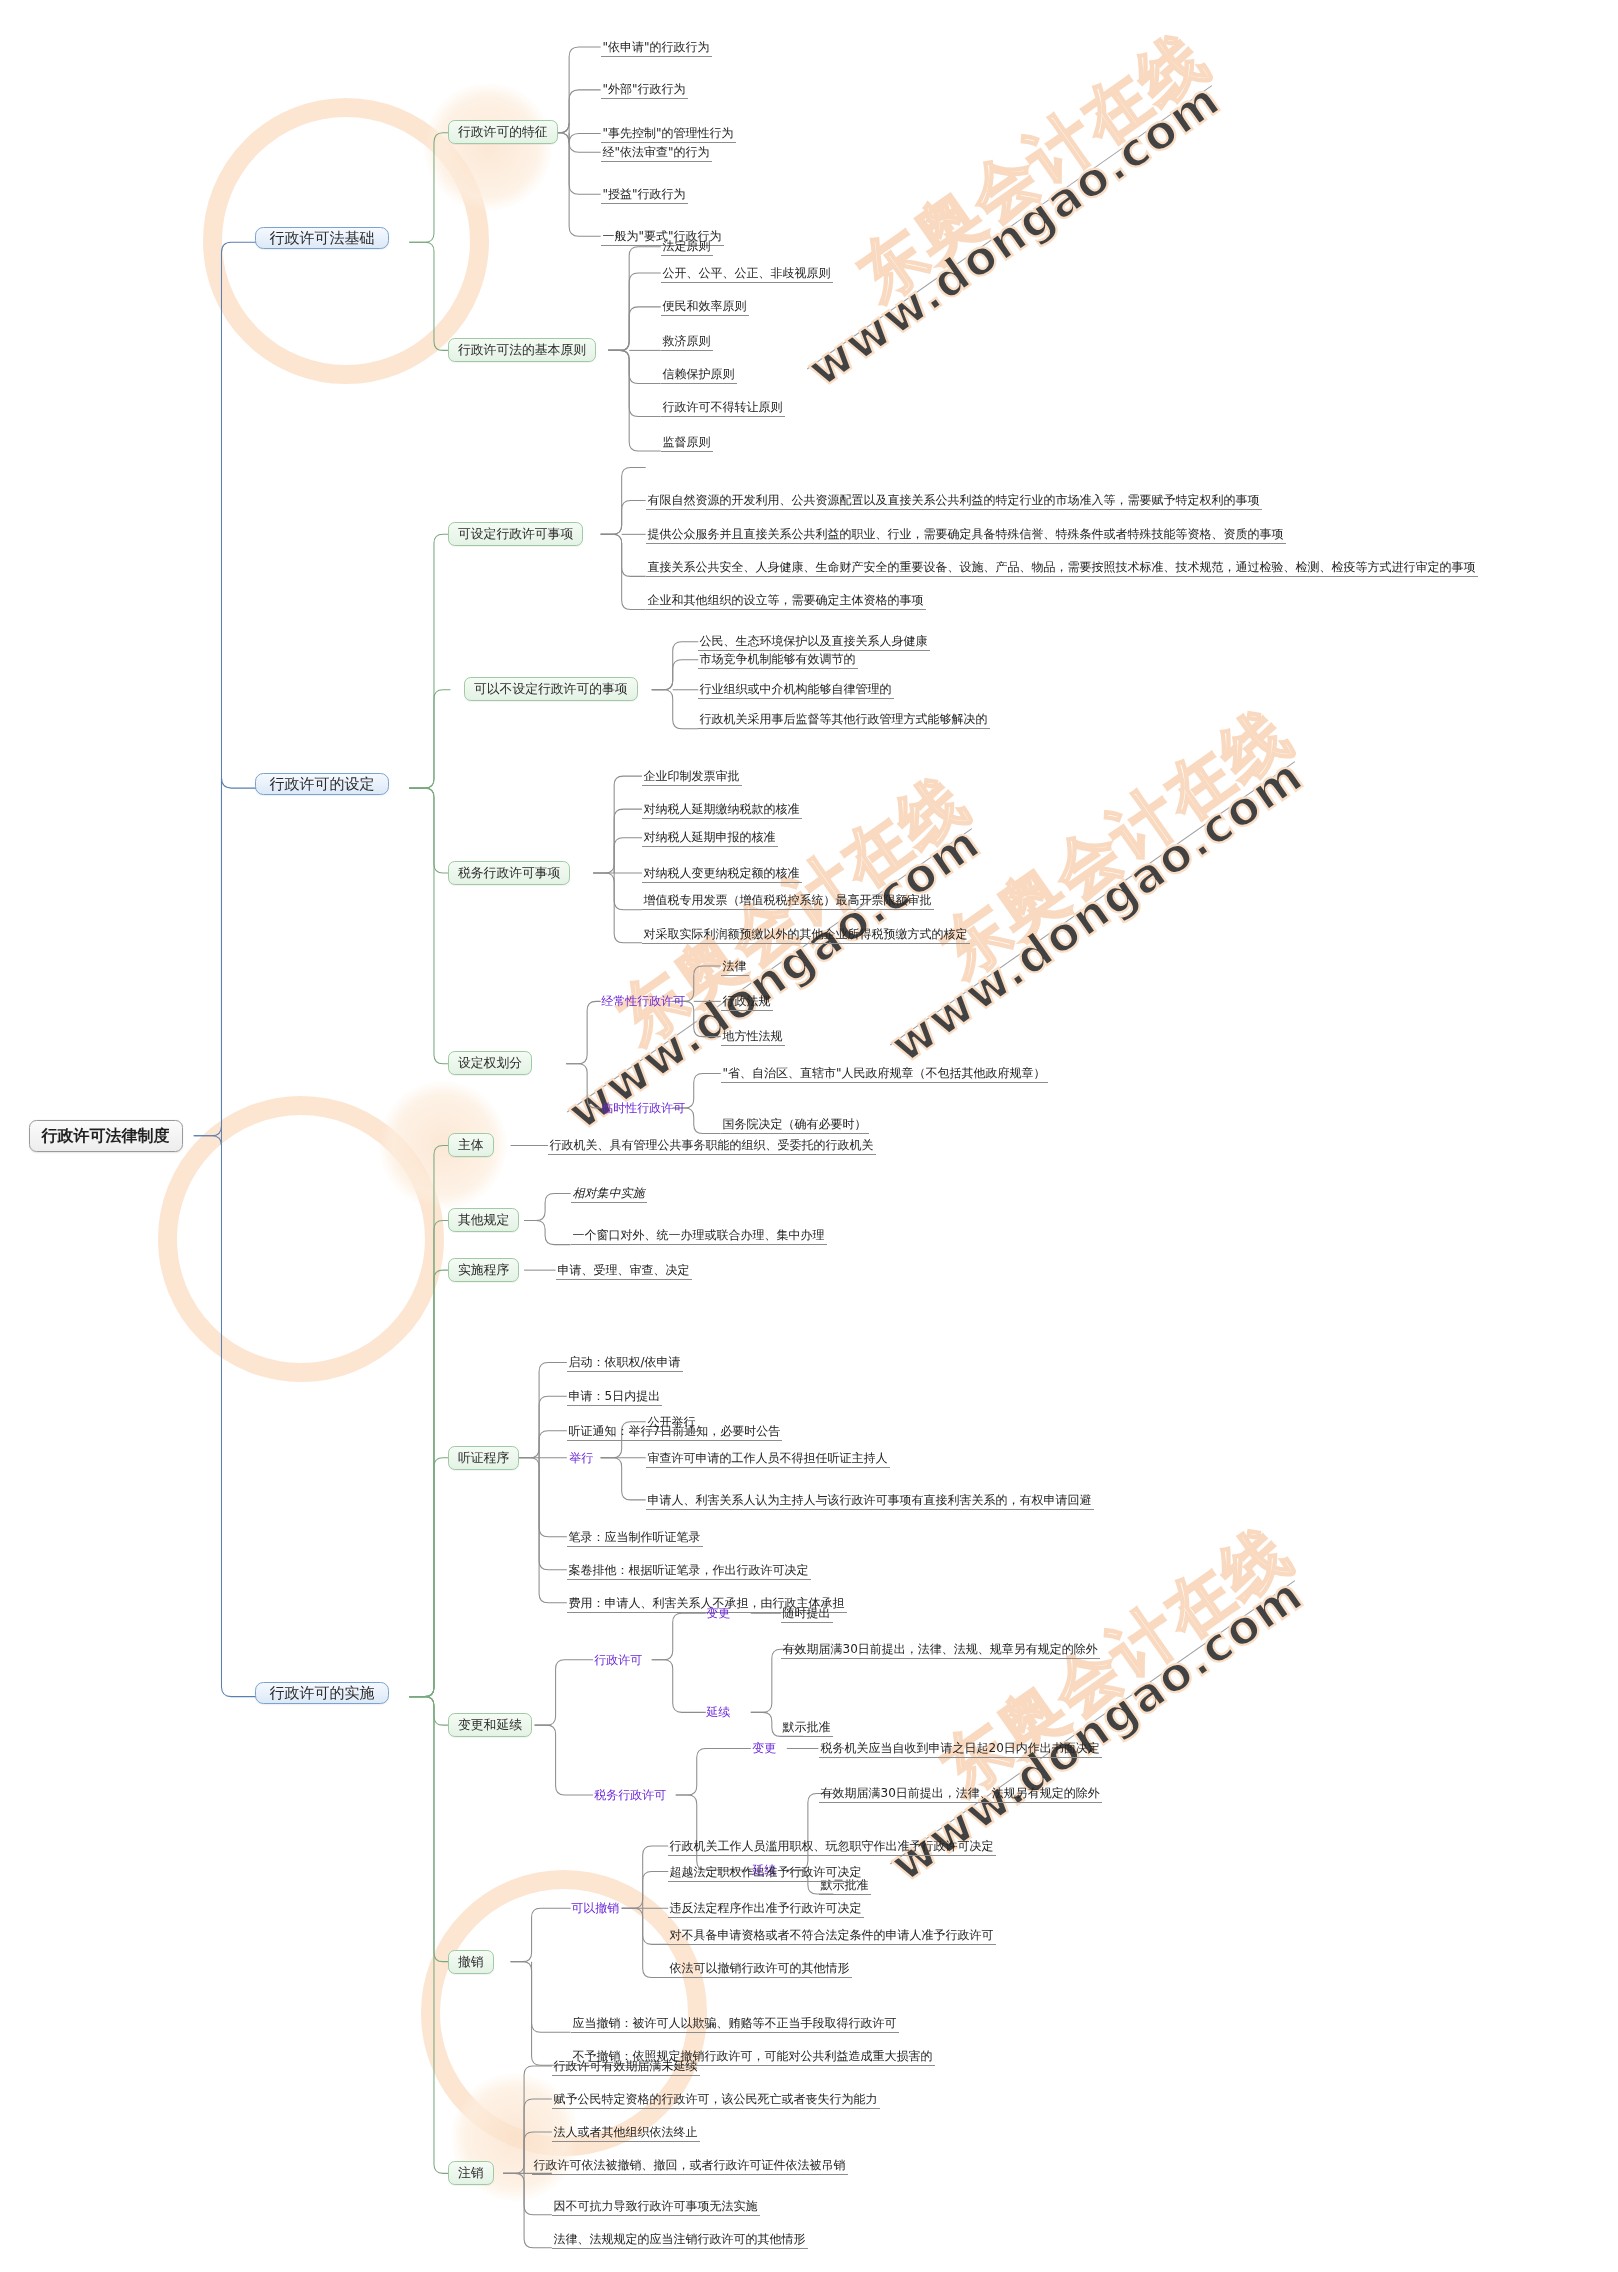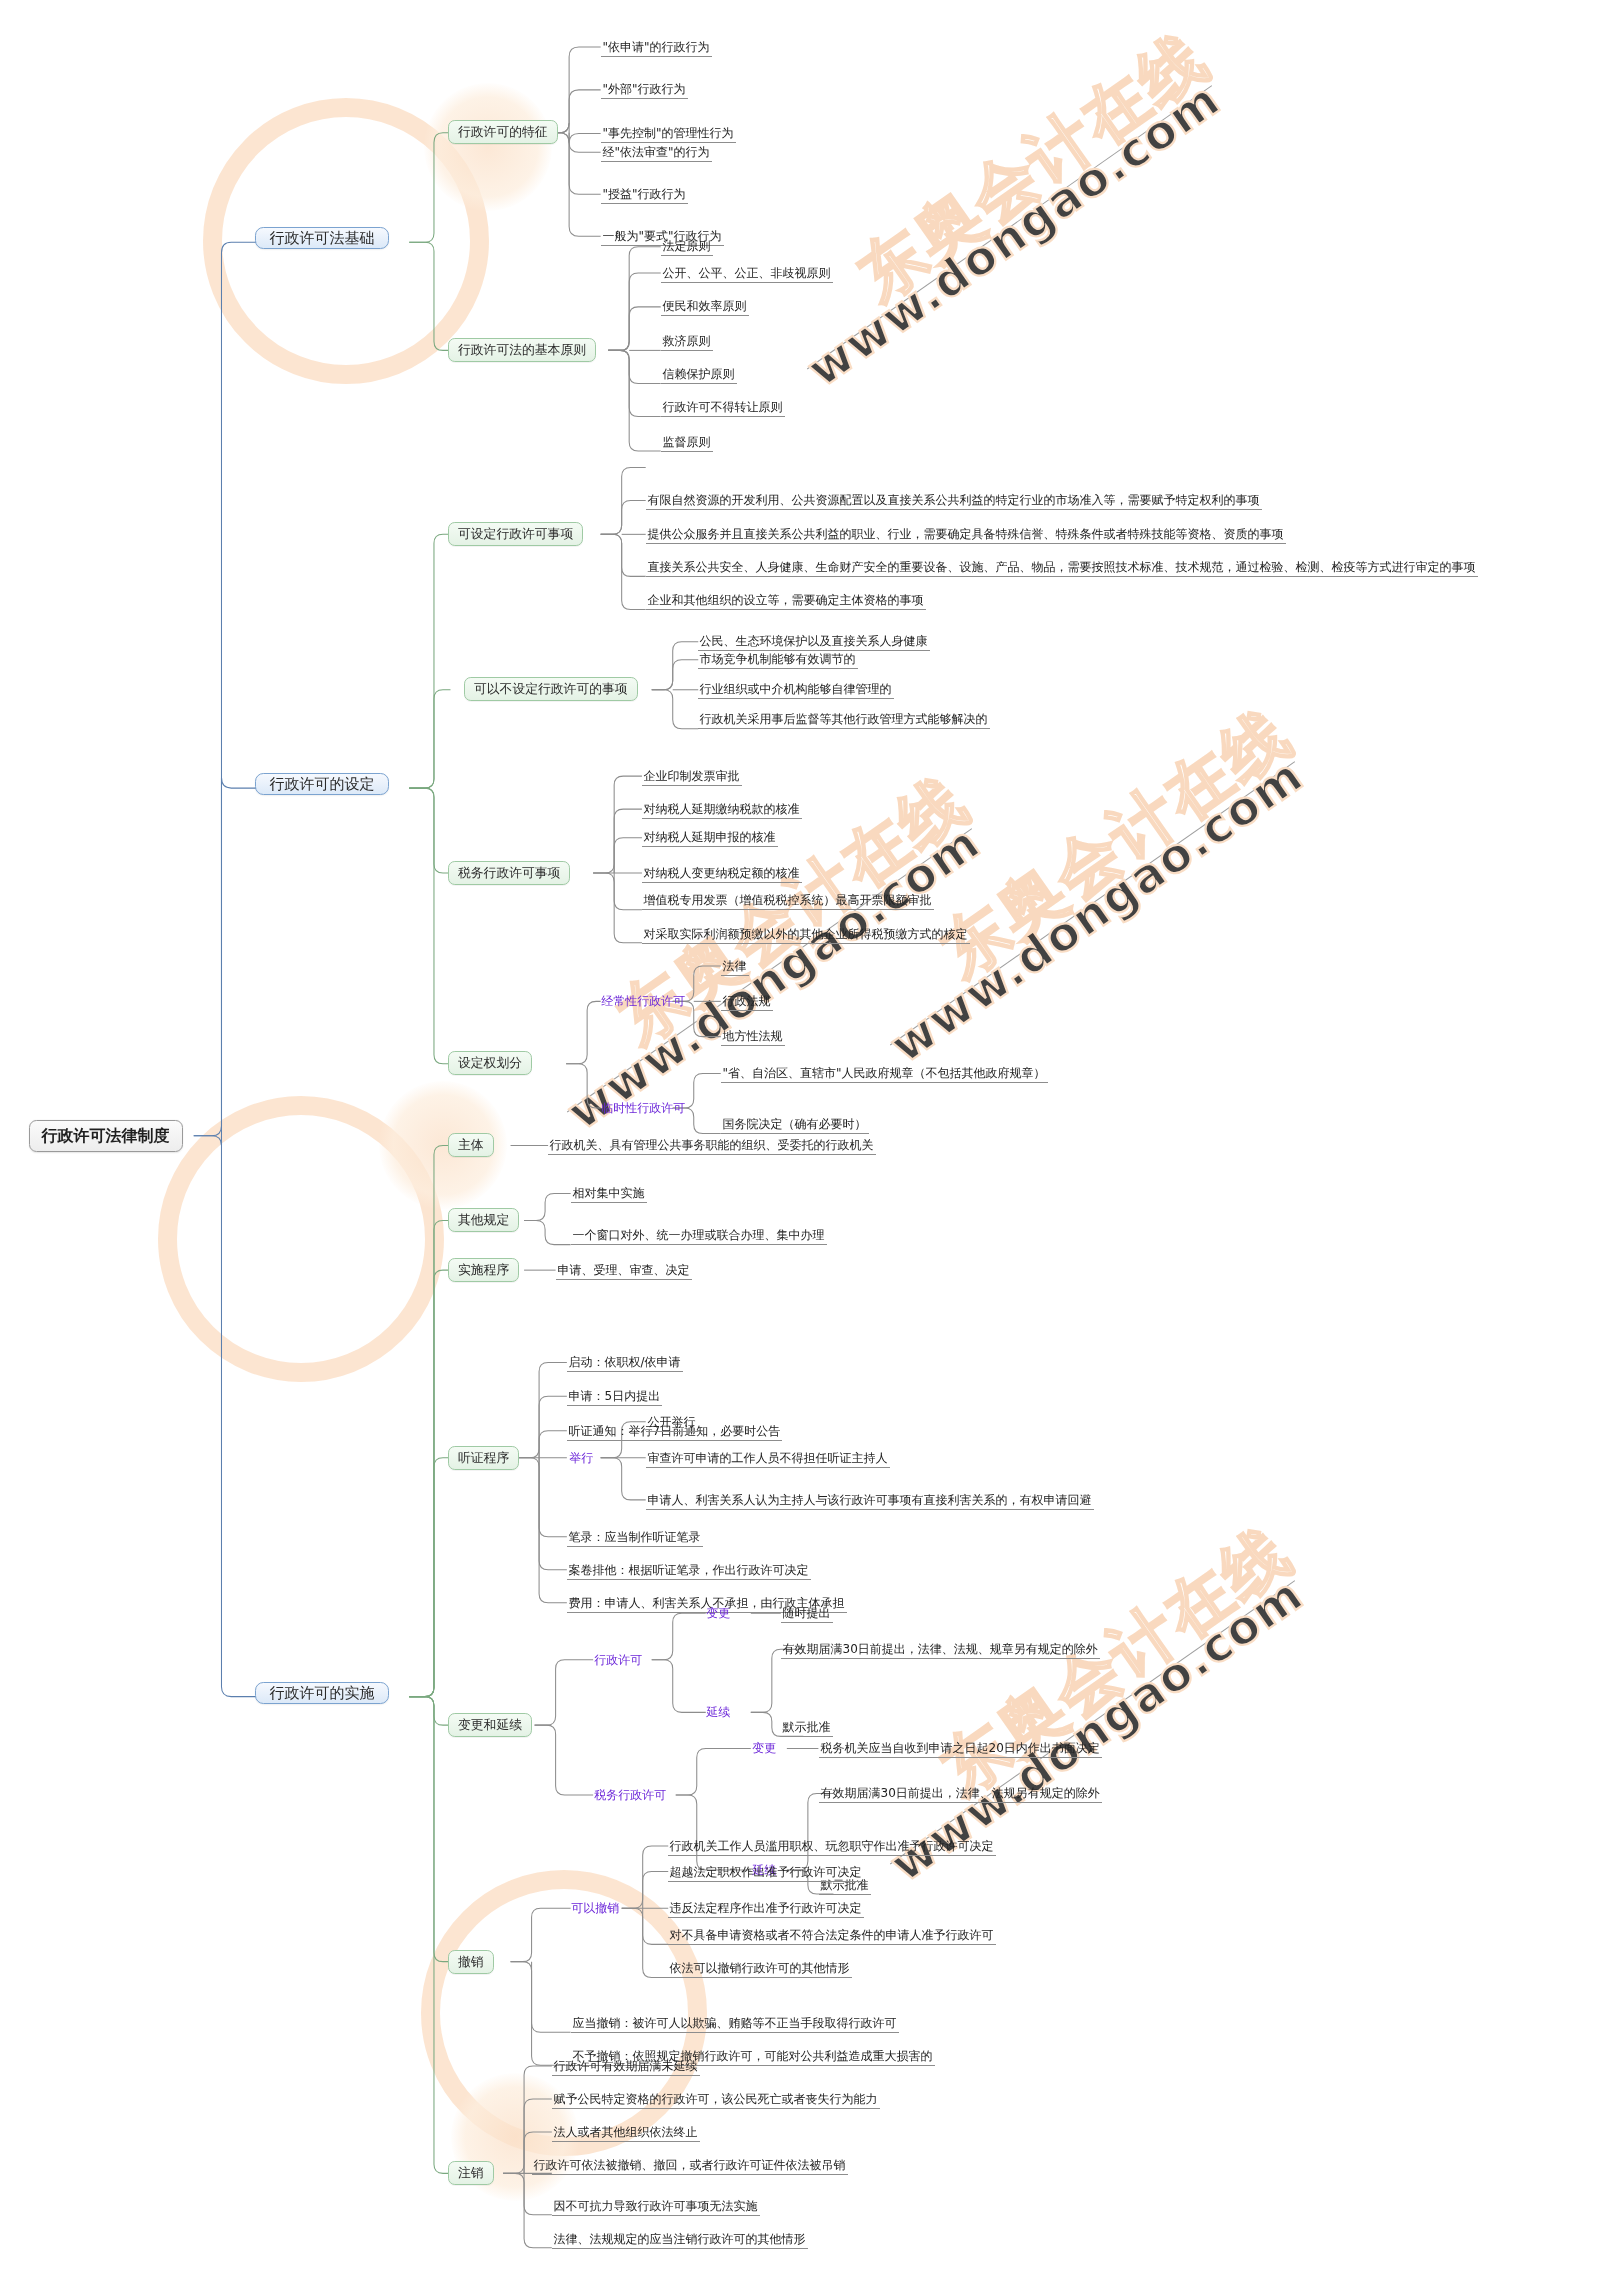"相对集中实施" div.node { font-style: none -> italic }
